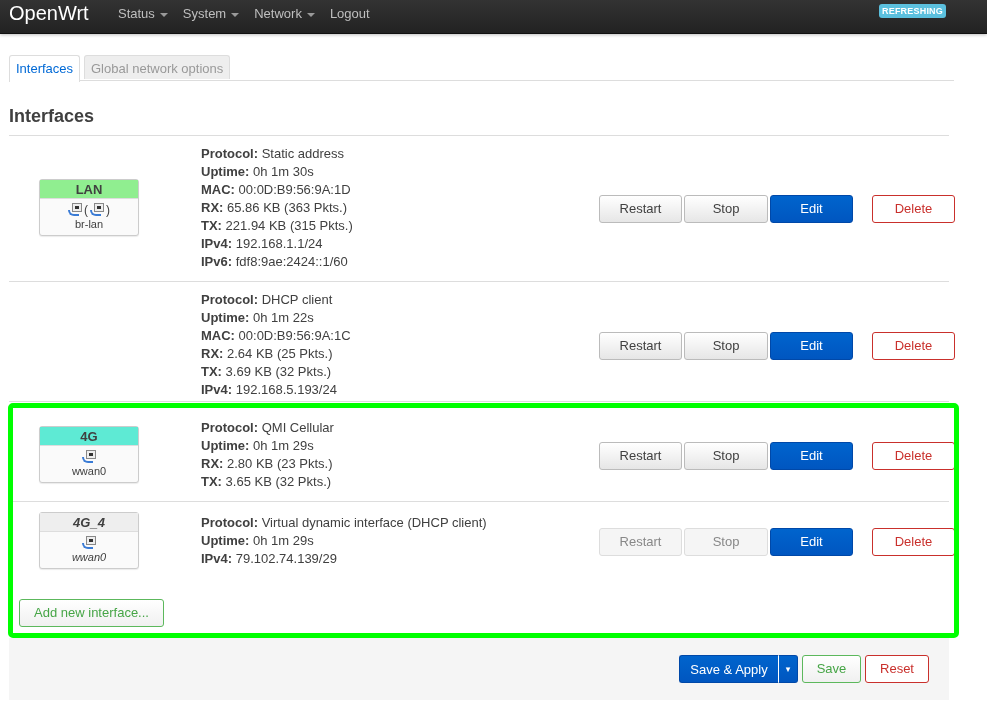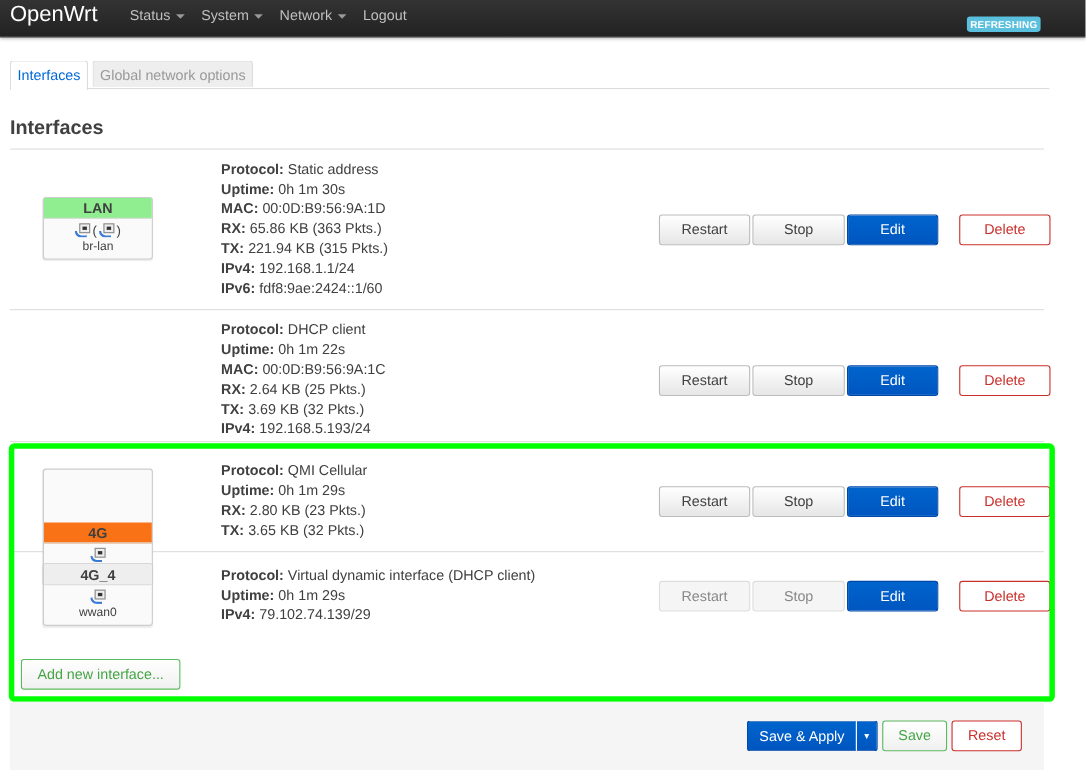"REFRESHING" .refresh-badge { top: 15px -> 4px }
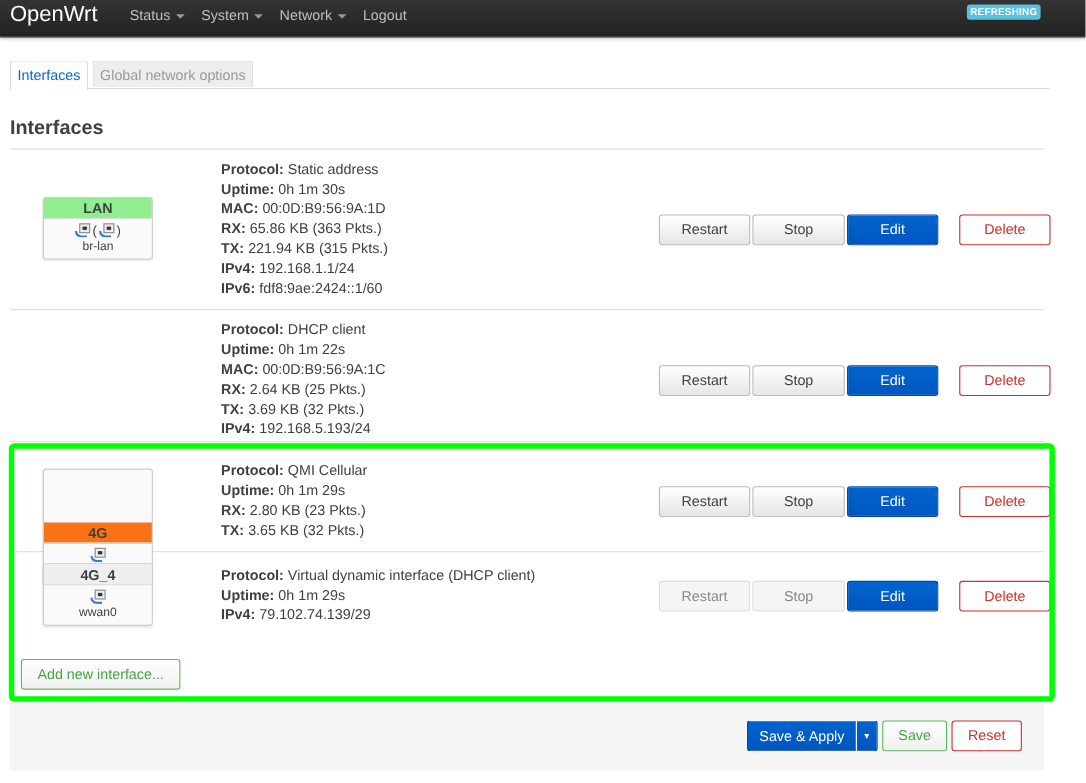"4G" div.iface-name { background: #f97316 -> #5eead4; margin-top: 48px -> none }
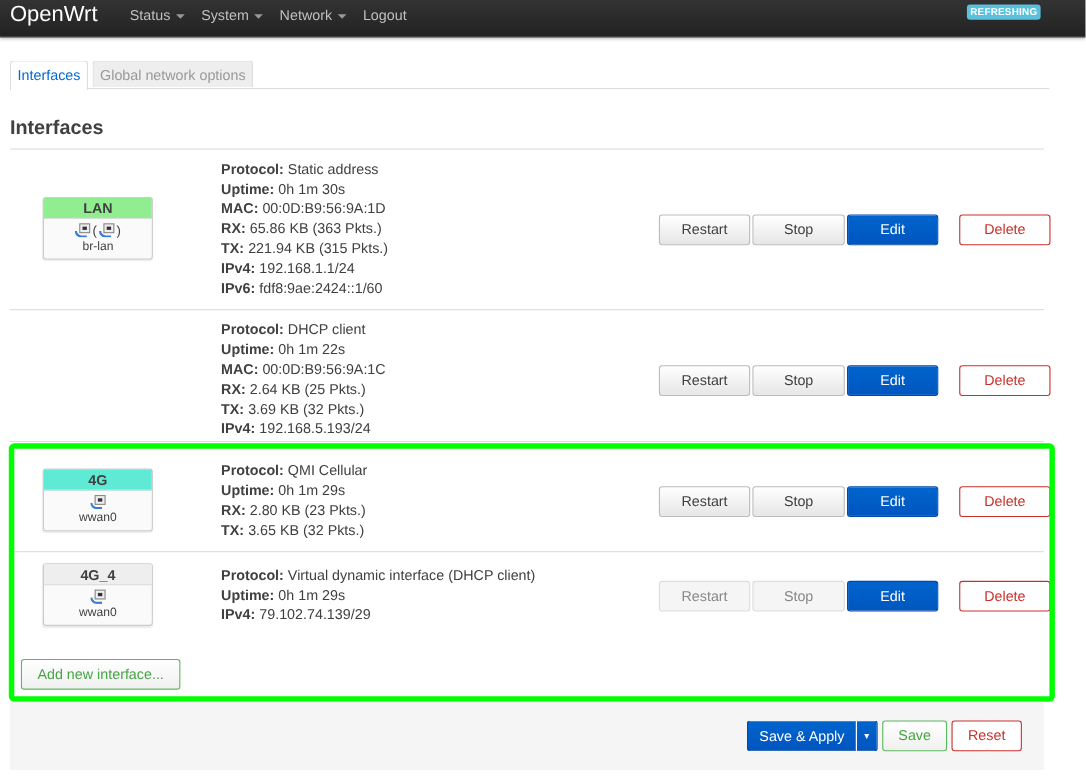"4G_4" div.iface-box { font-style: none -> italic }
